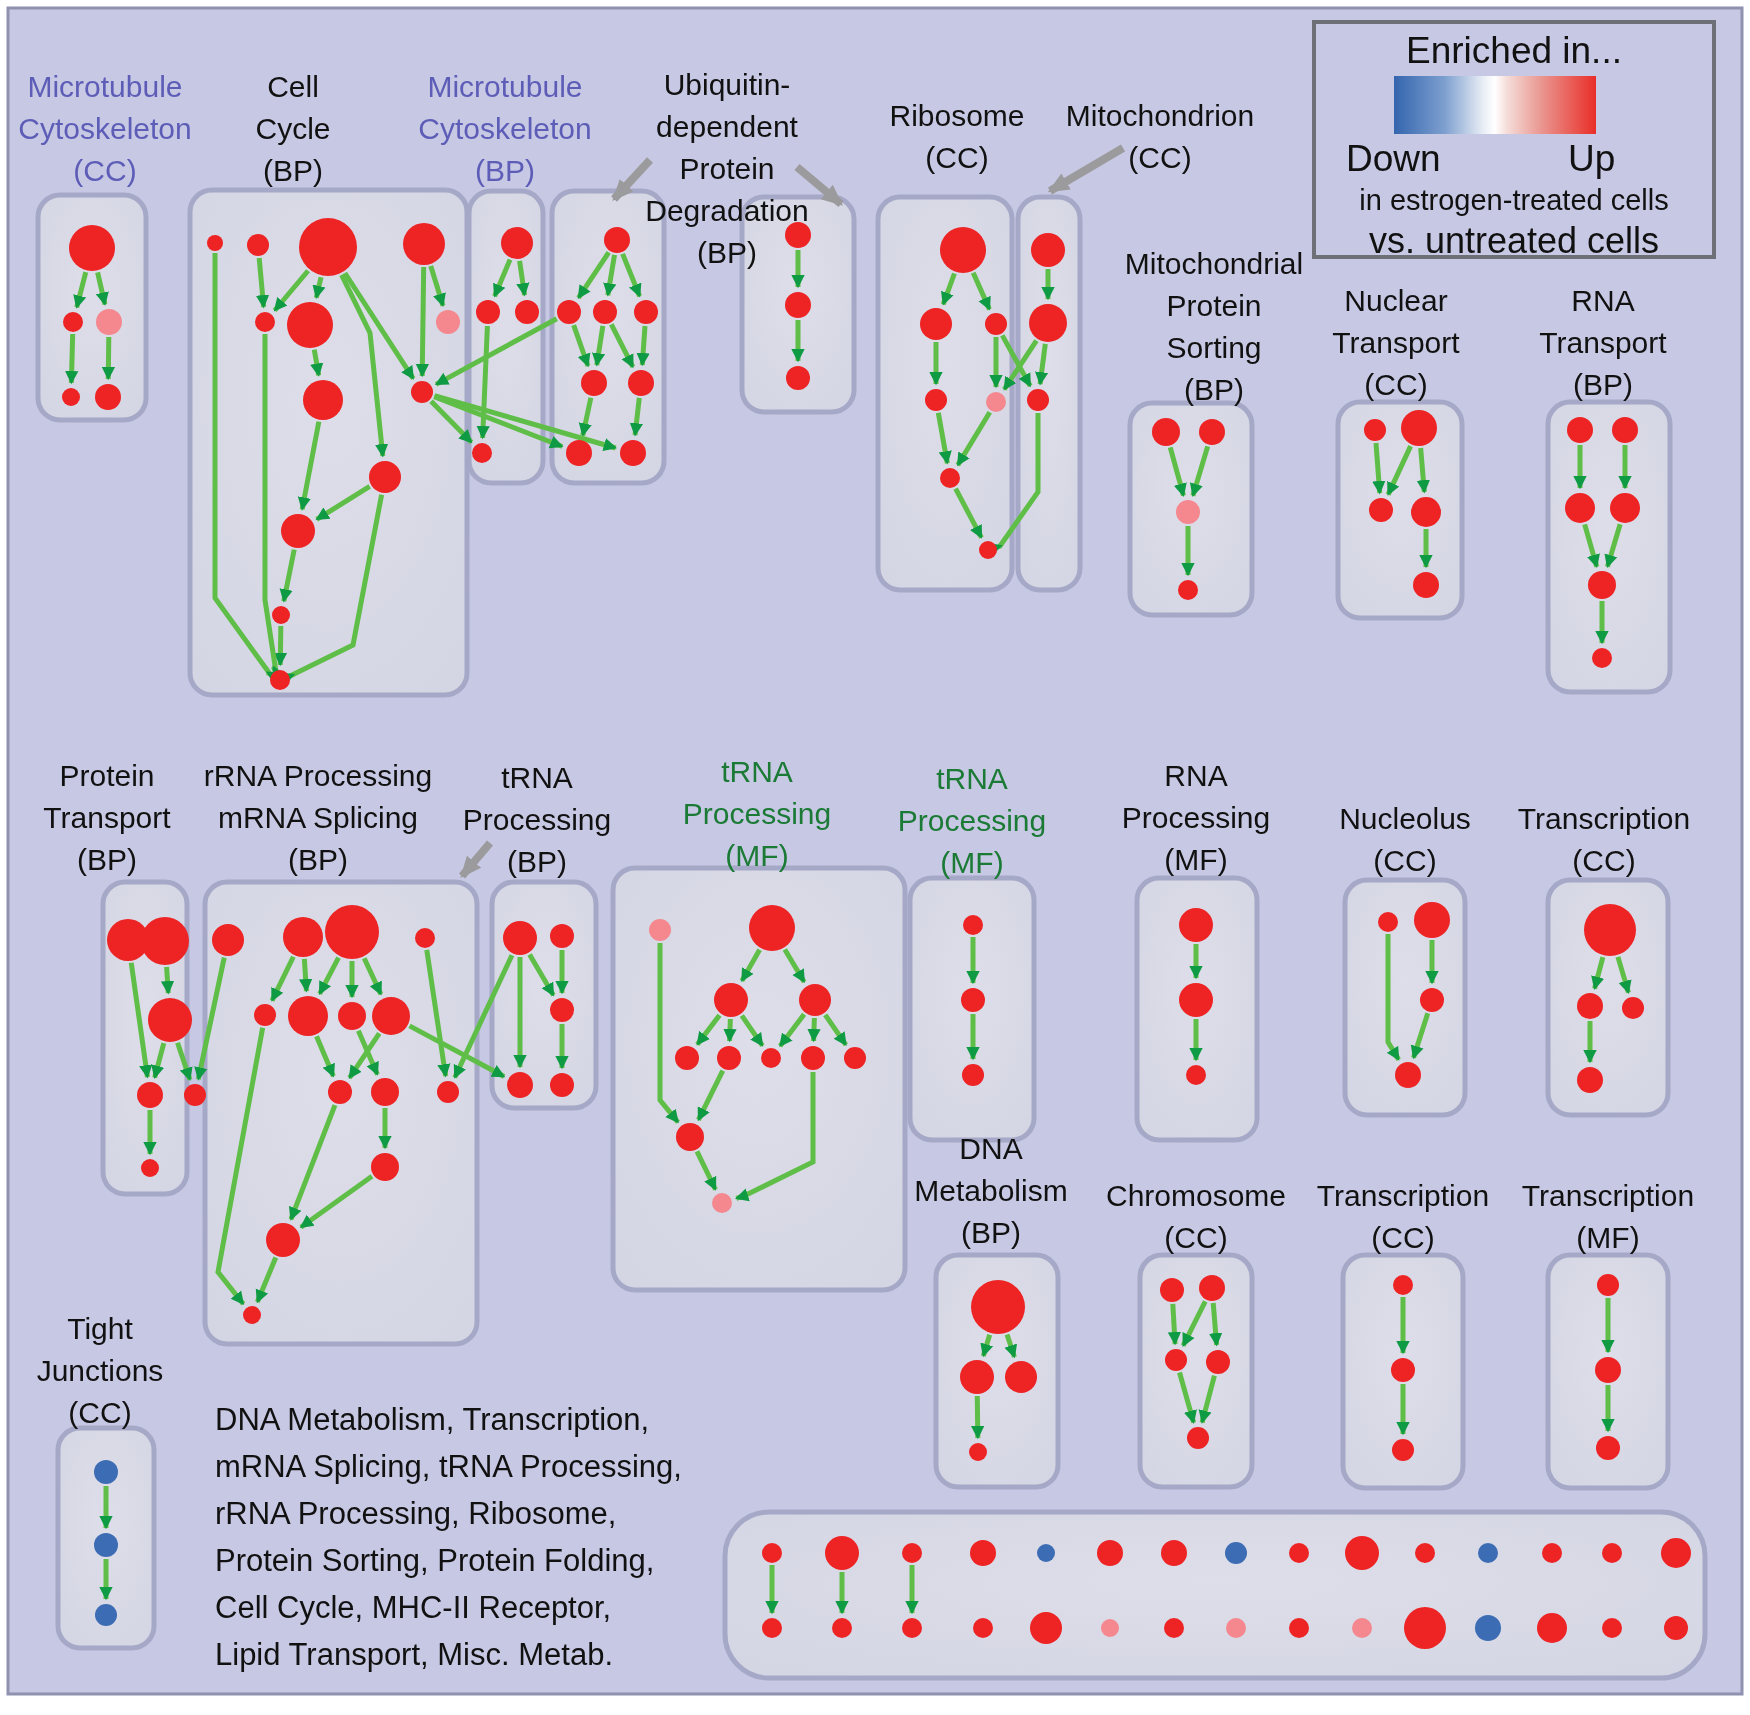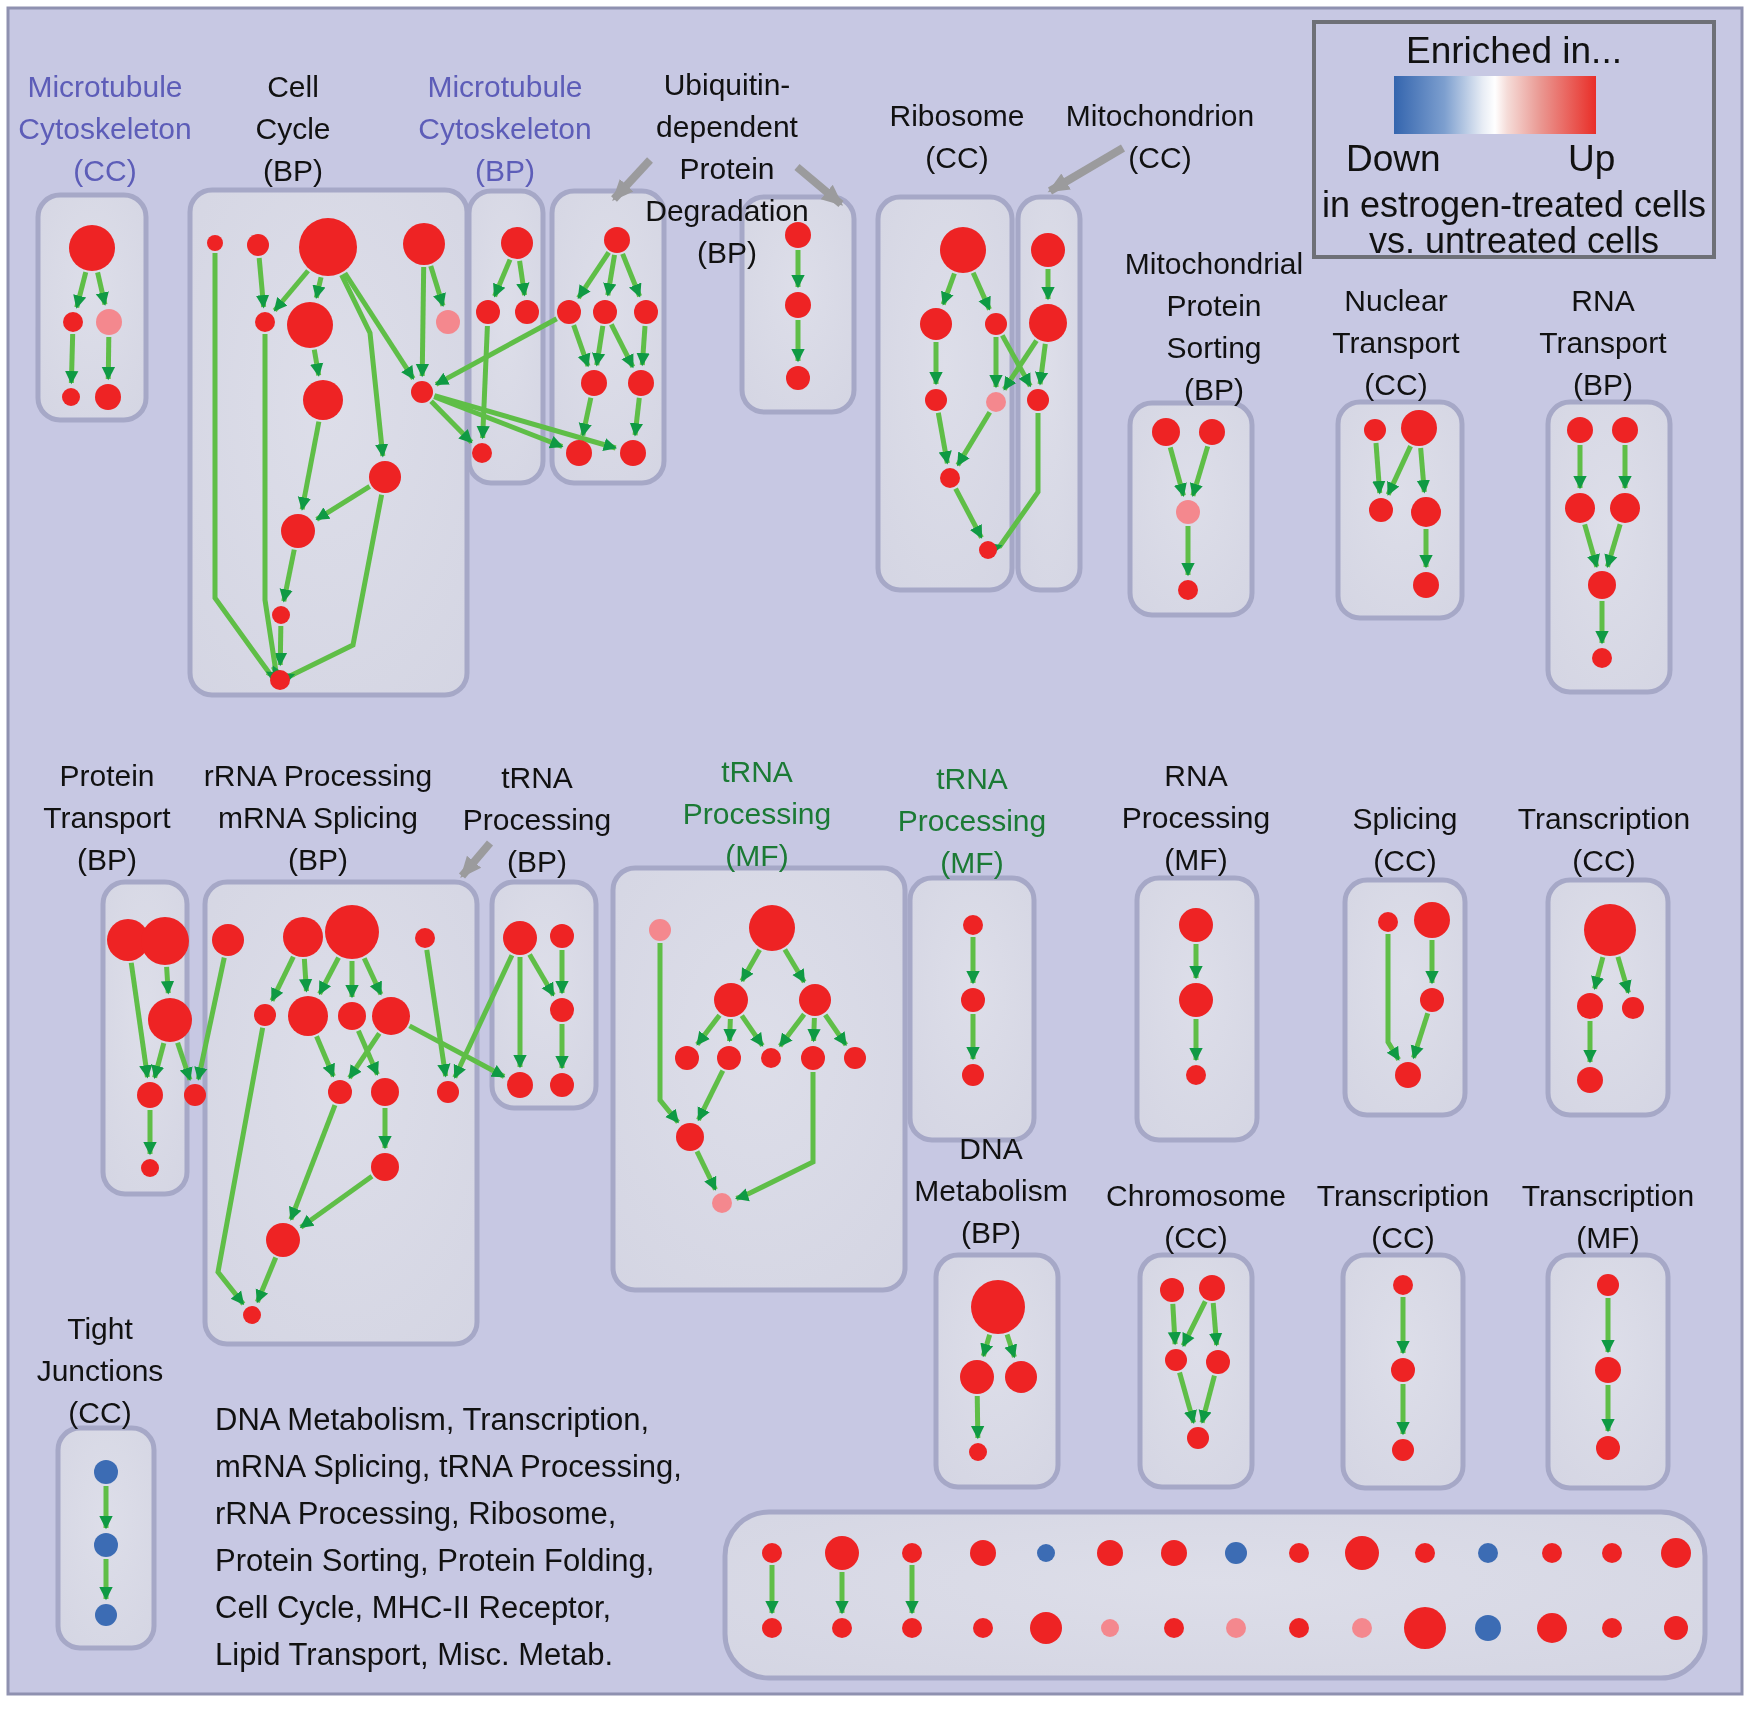"in estrogen-treated cells" .legend-l1 { font-size: 36px -> 29px }
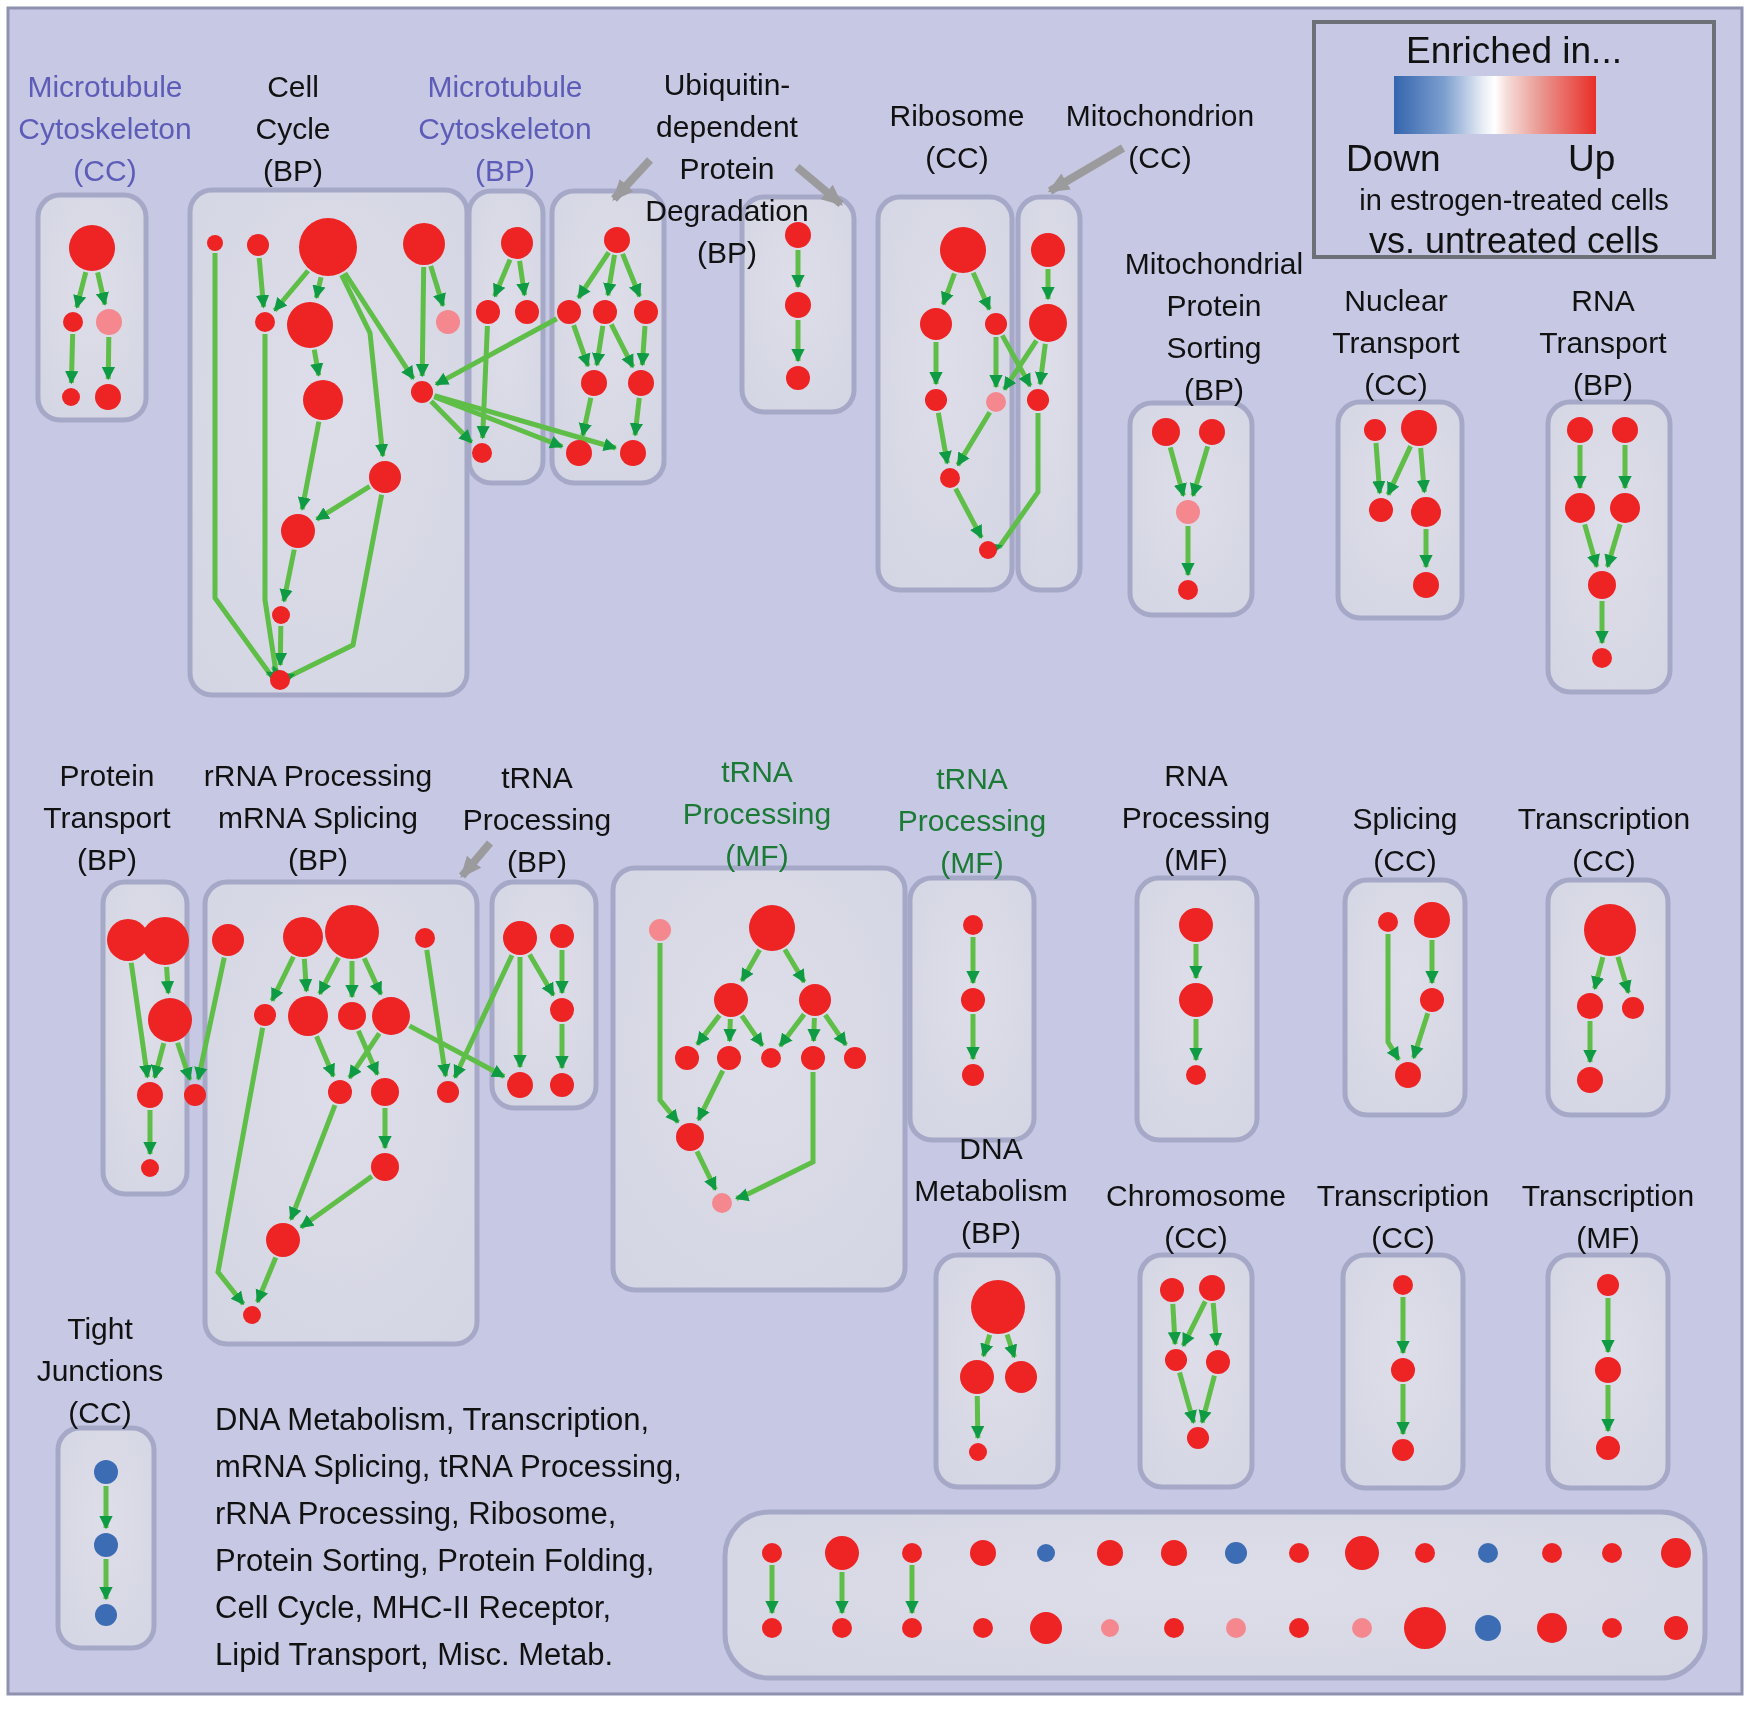"Splicing" div.glabel { text: Splicing -> Nucleolus }
